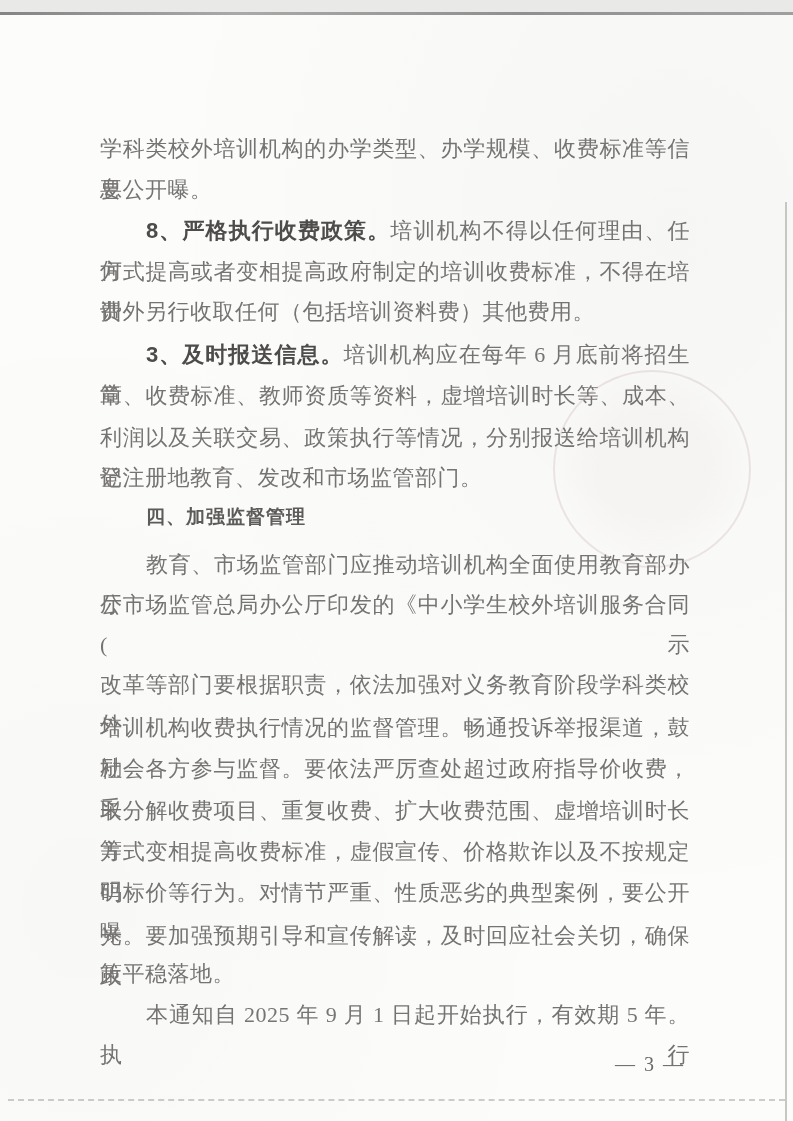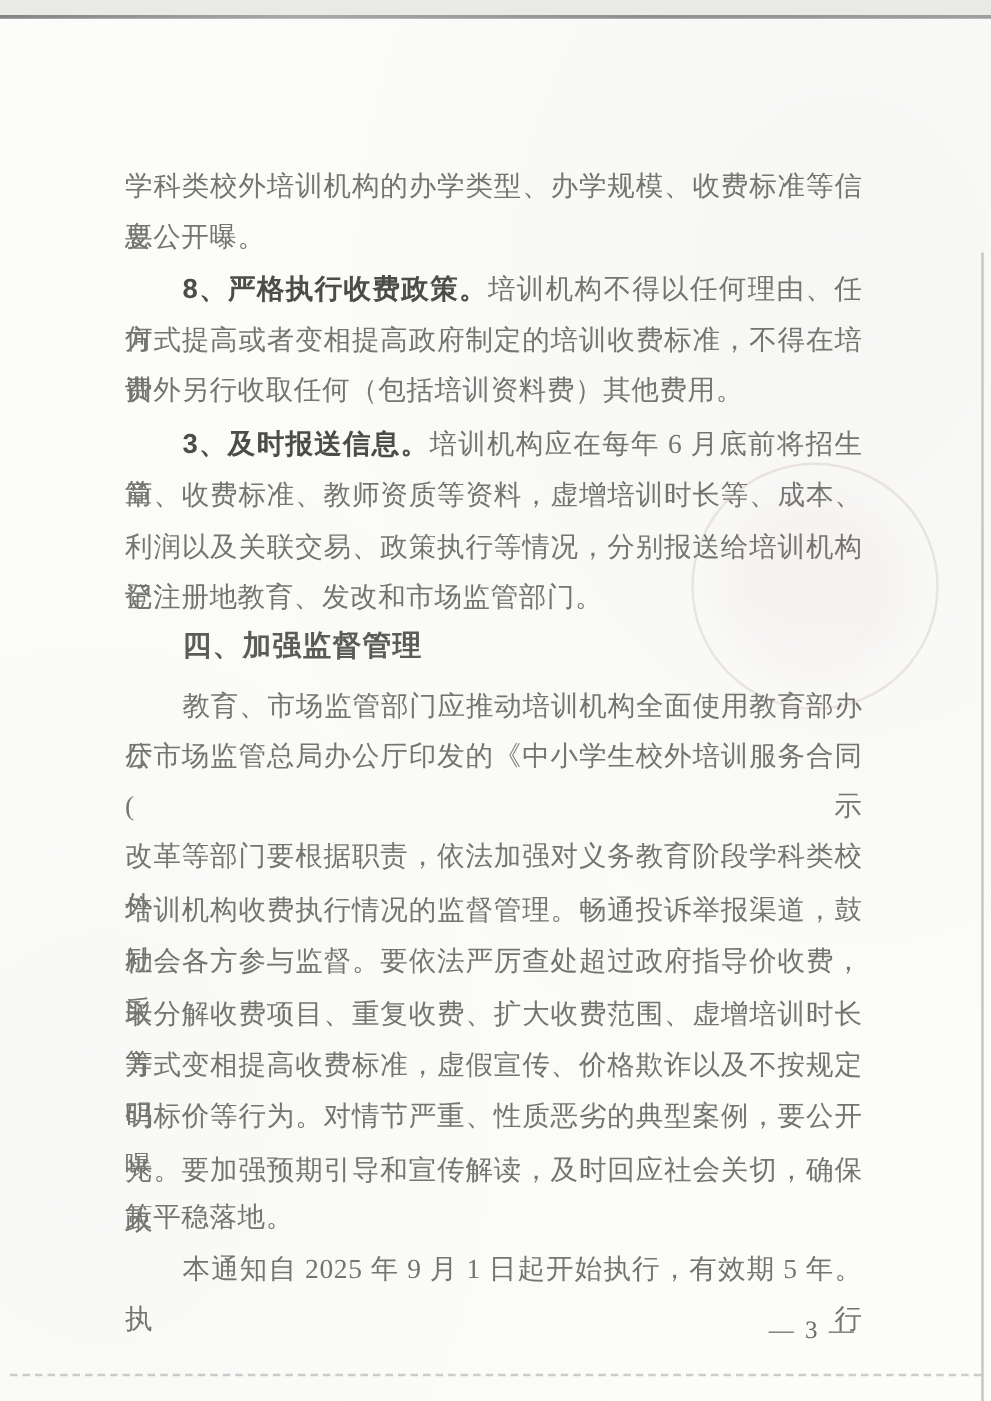"四、加强监督管理" .tline.heading .b { font-size: 23px -> 19px }
